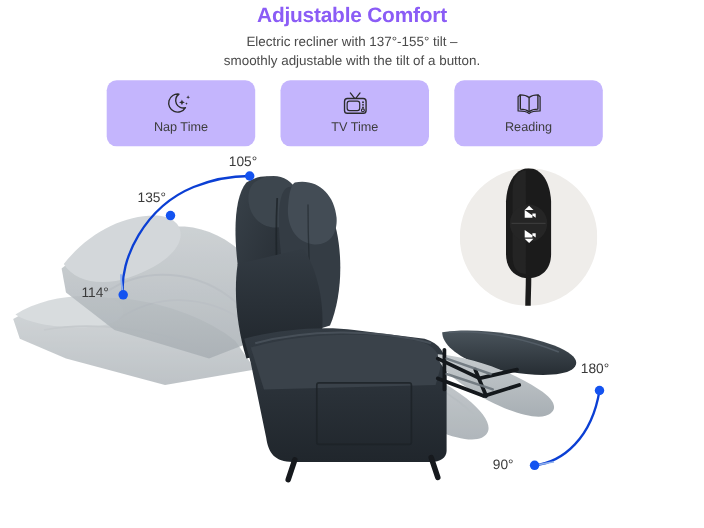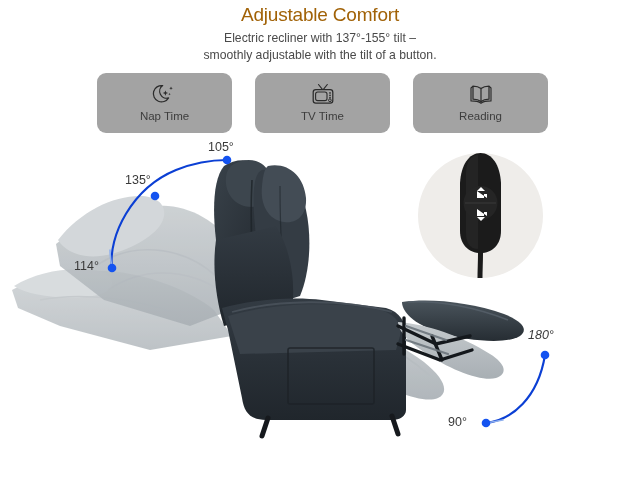"Adjustable Comfort" #page-title { color: #a16207 -> #8b5cf6; font-weight: normal -> bold }
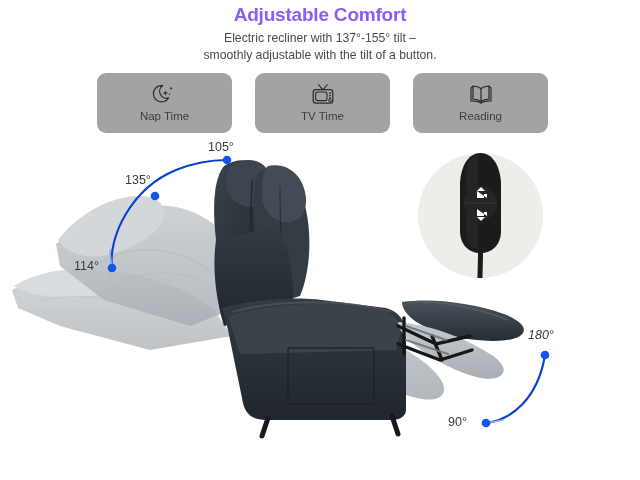"Nap Time" .feature-card { background: #a3a3a3 -> #c4b5fd }
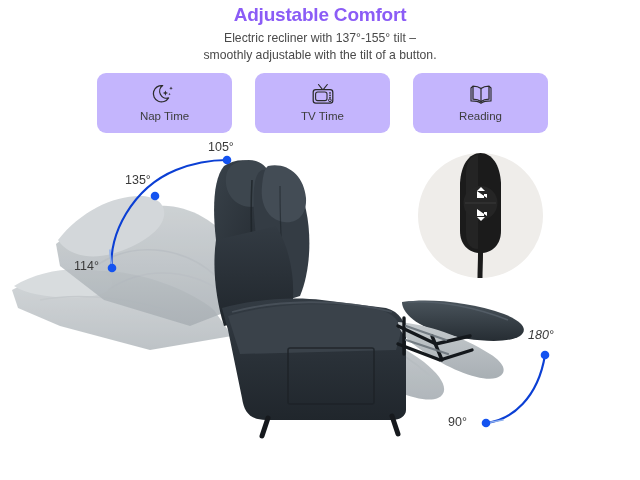"180°" #angle-180 { font-style: italic -> none }
